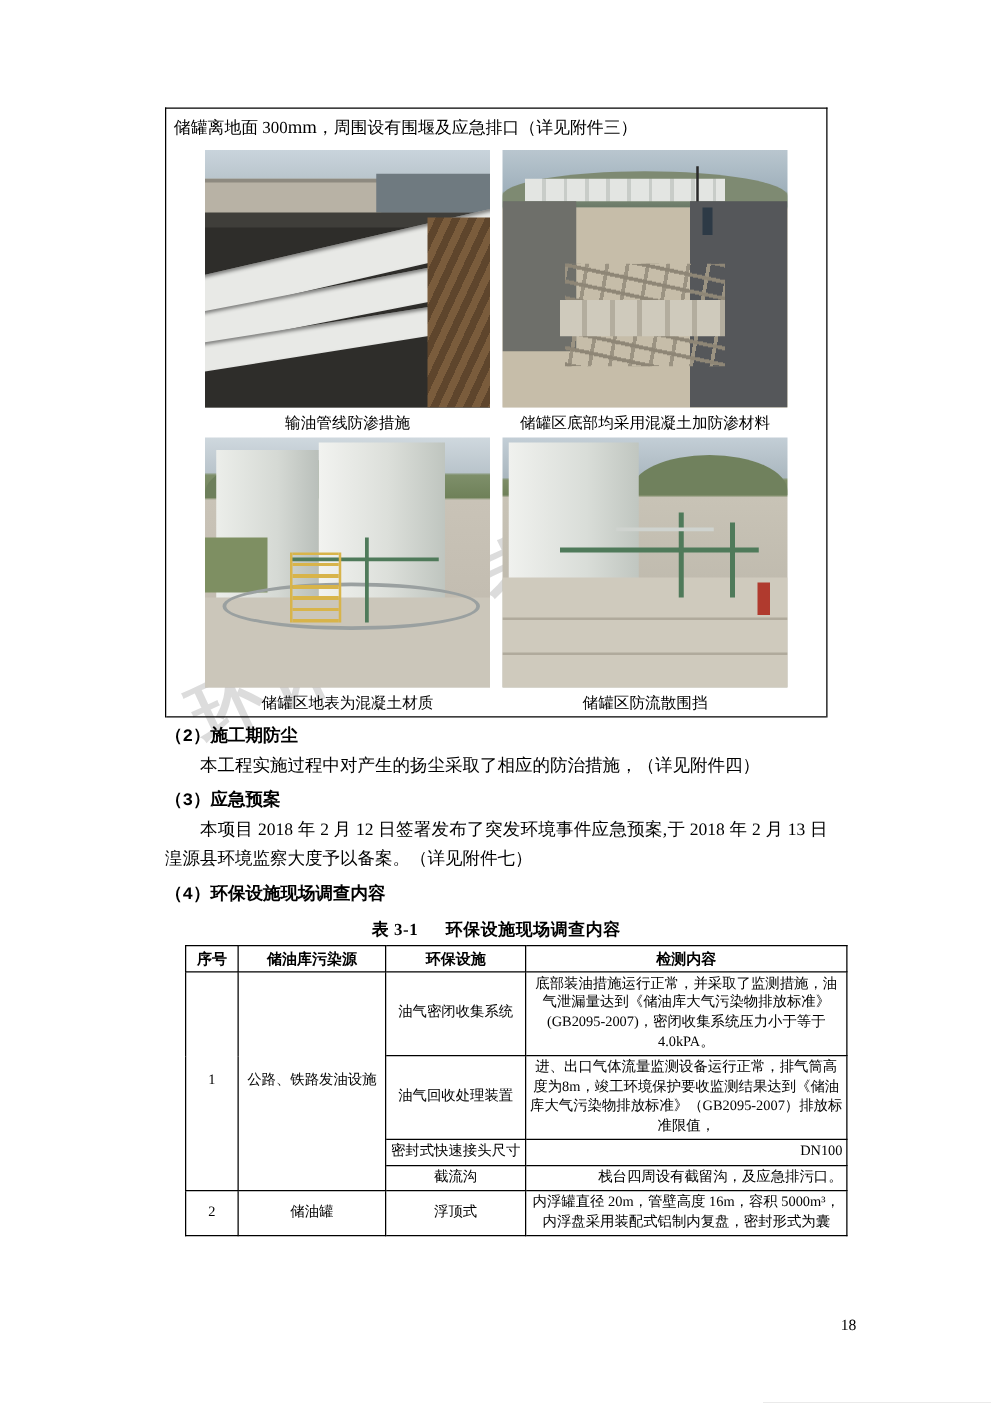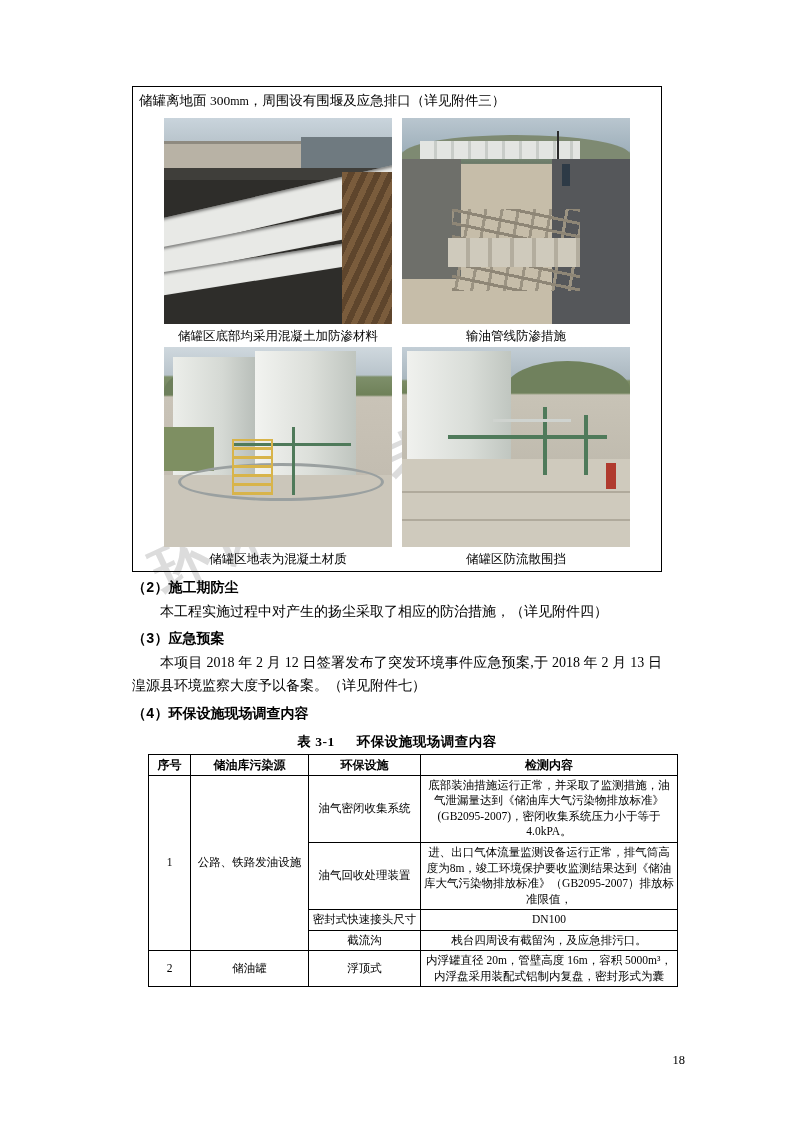"mm" .caption-box .small-unit { font-size: 12px -> 15px }
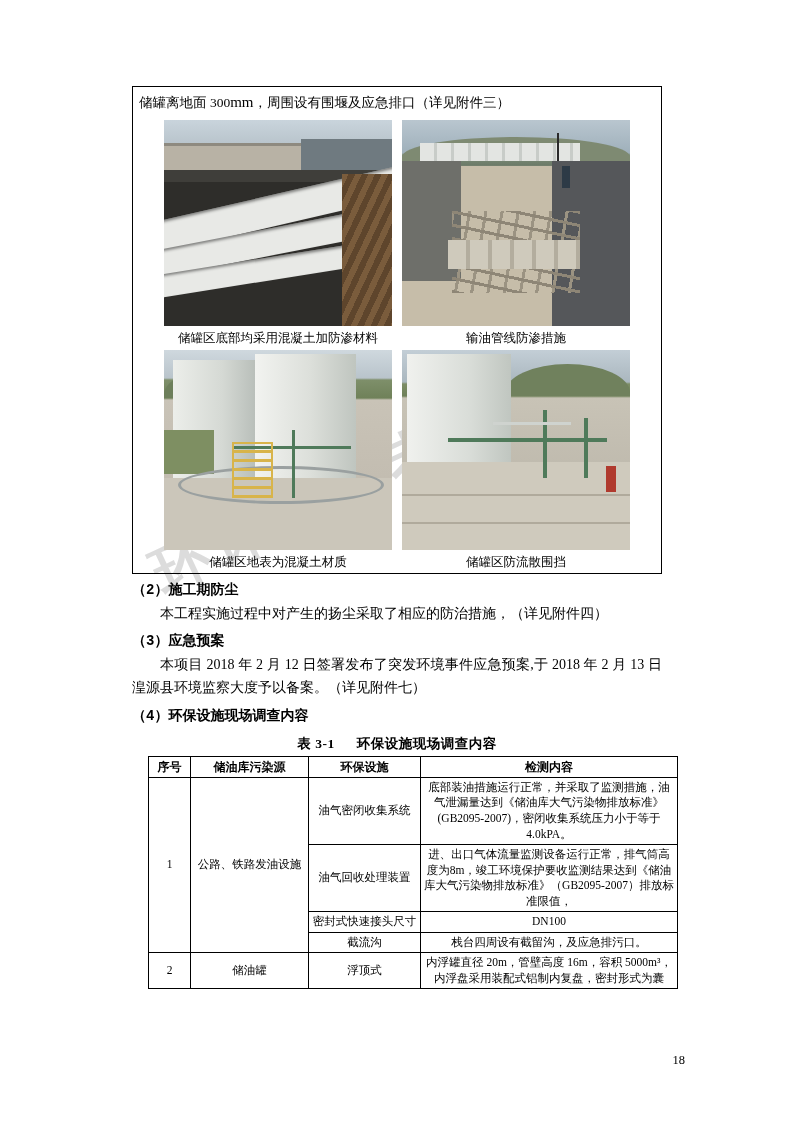"储罐区底部均采用混凝土加防渗材料" div.cap { order: before "输油管线防渗措施" -> after "输油管线防渗措施" }
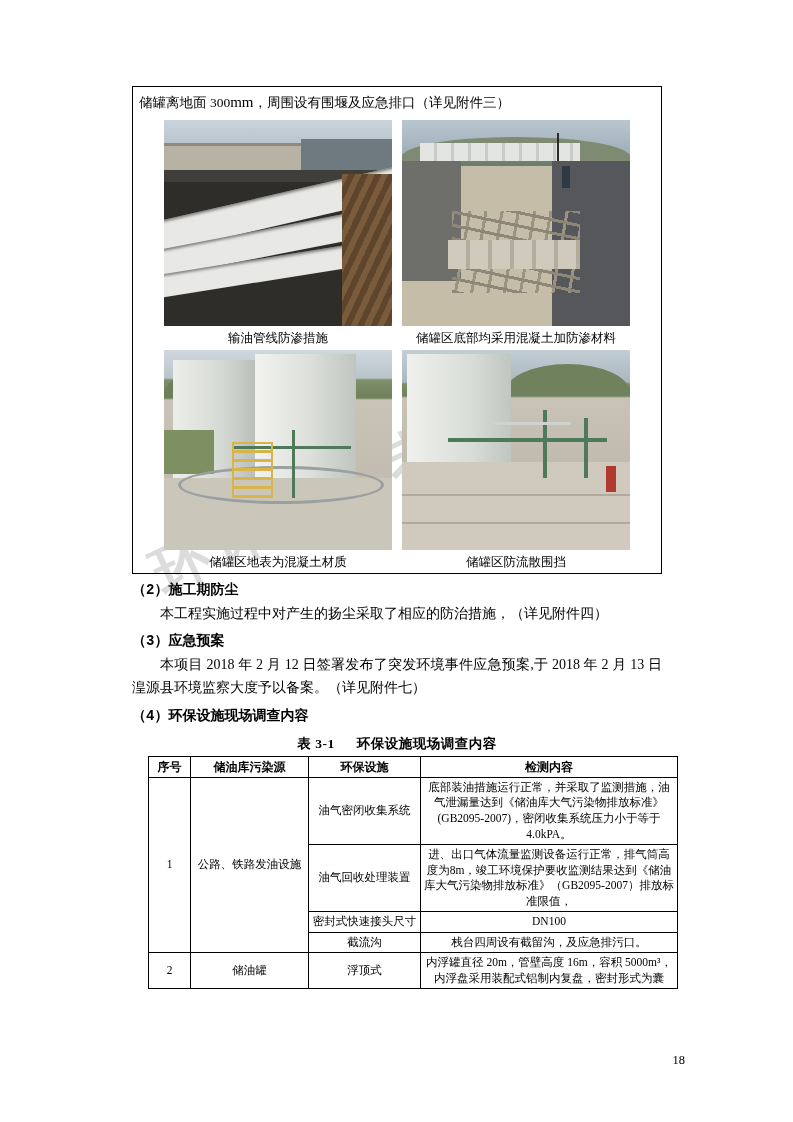"DN100" td.detail.ctr { text-align: center -> right }
